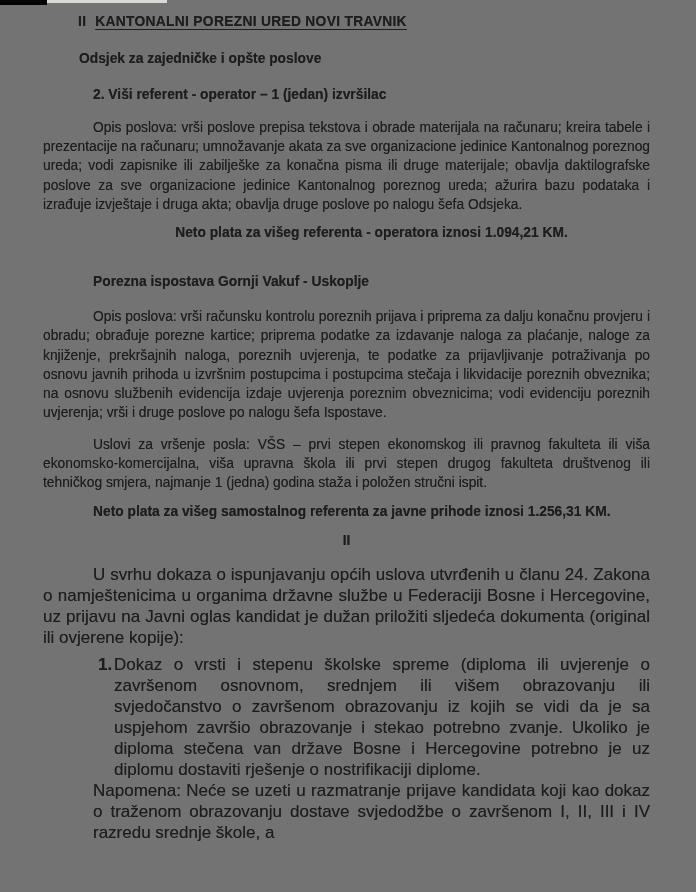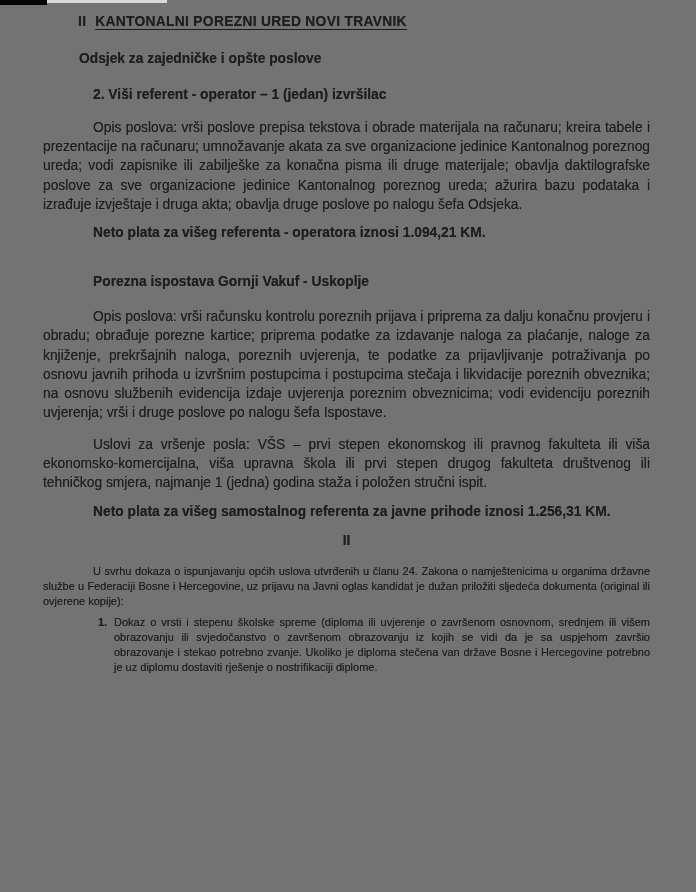"Neto plata za višeg referenta" .mb29 { text-align: none -> center }
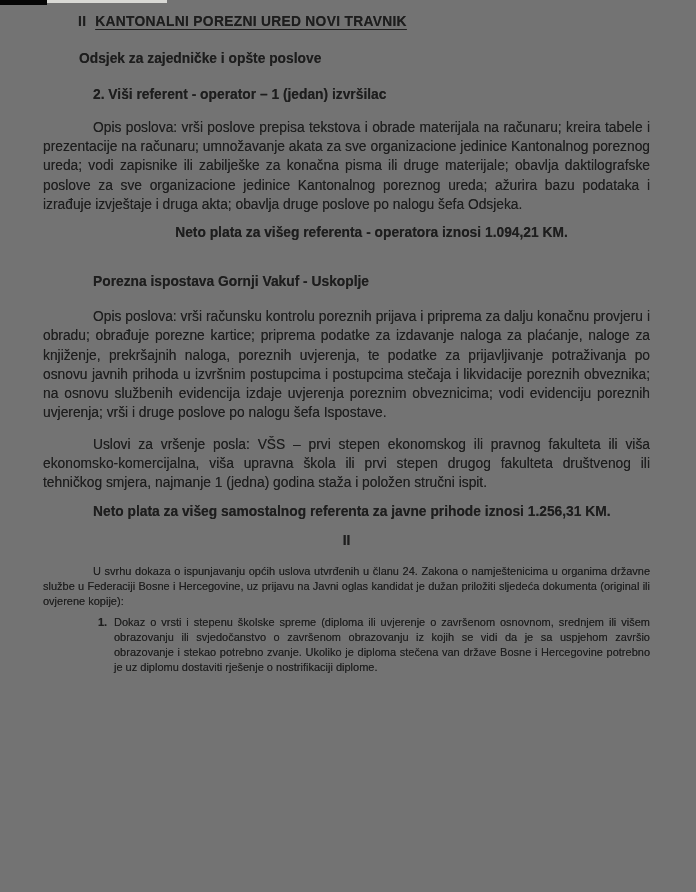"U svrhu dokaza o ispunjavanju" .part2 { font-size: 11px -> 17px; line-height: 15px -> 21px }
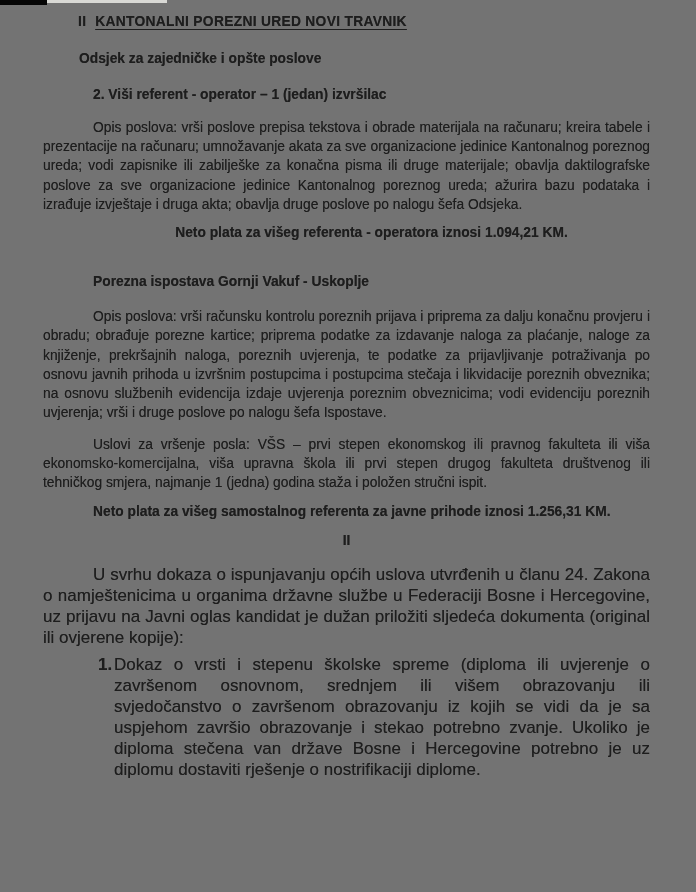"Napomena: Neće se uzeti u" p.note { html: none -> <p>Napomena: Neće se uzeti u razmatranje prijave kandidata koji kao dokaz o traženom obrazovanju dostave svjedodžbe o završenom I, II, III i IV razredu srednje škole, a</p> }
